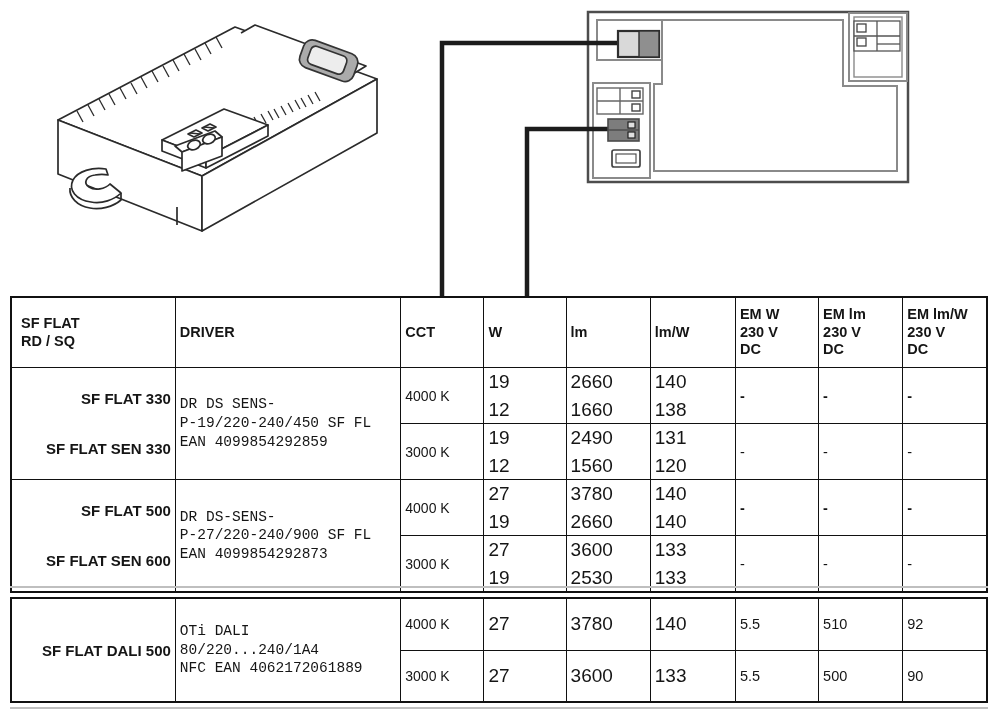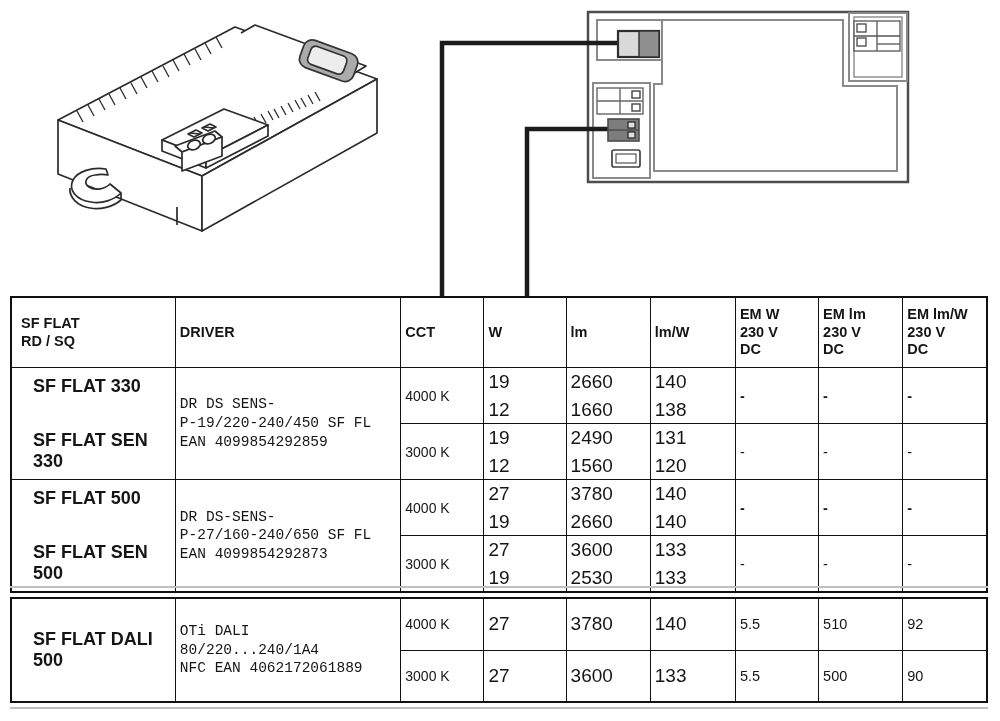"SF FLAT 330" td.model { font-size: 18px -> 15px; padding-left: 21px -> 11px; text-align: left -> right }
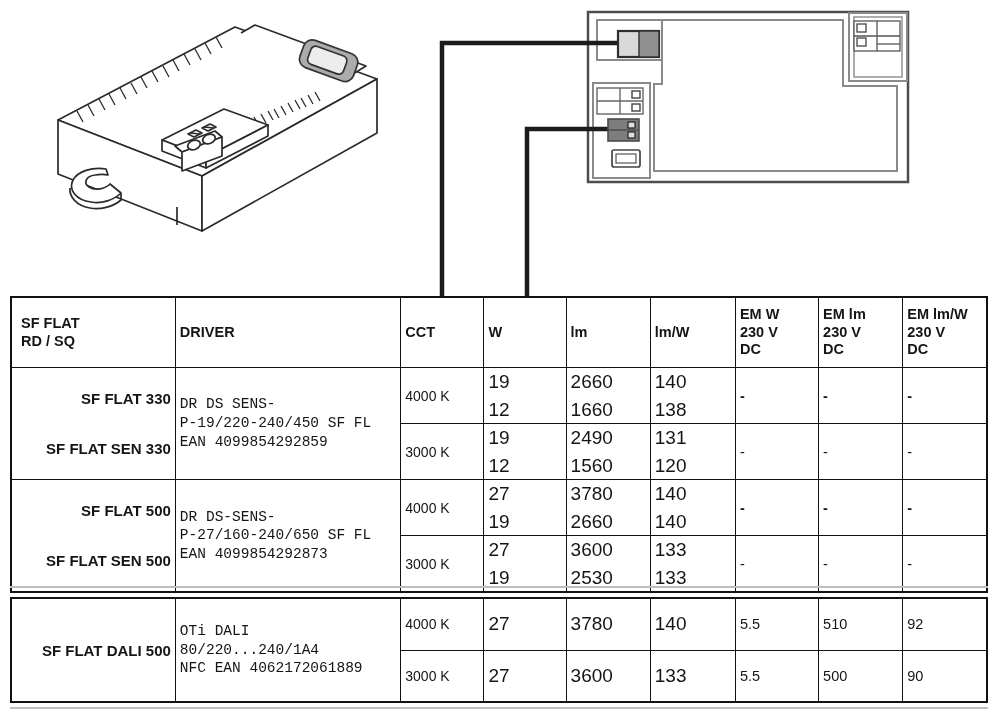"DR DS-SENS-" td.driver { text: P-27/160-240/650 -> P-27/220-240/900 }
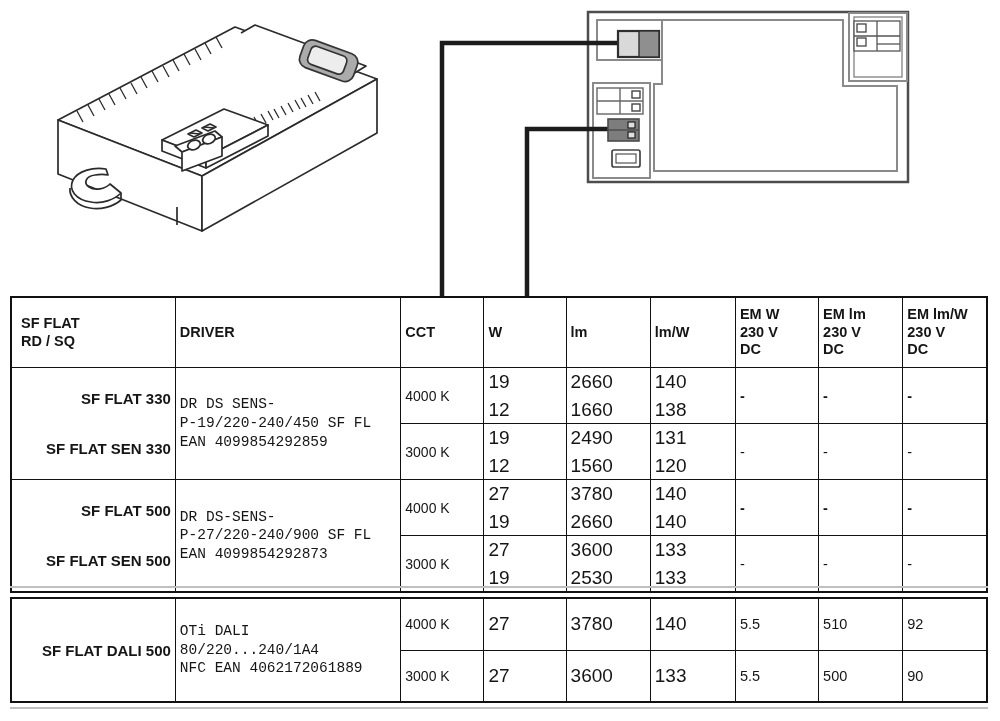"SF FLAT SEN 500" div { text: 500 -> 600 }
